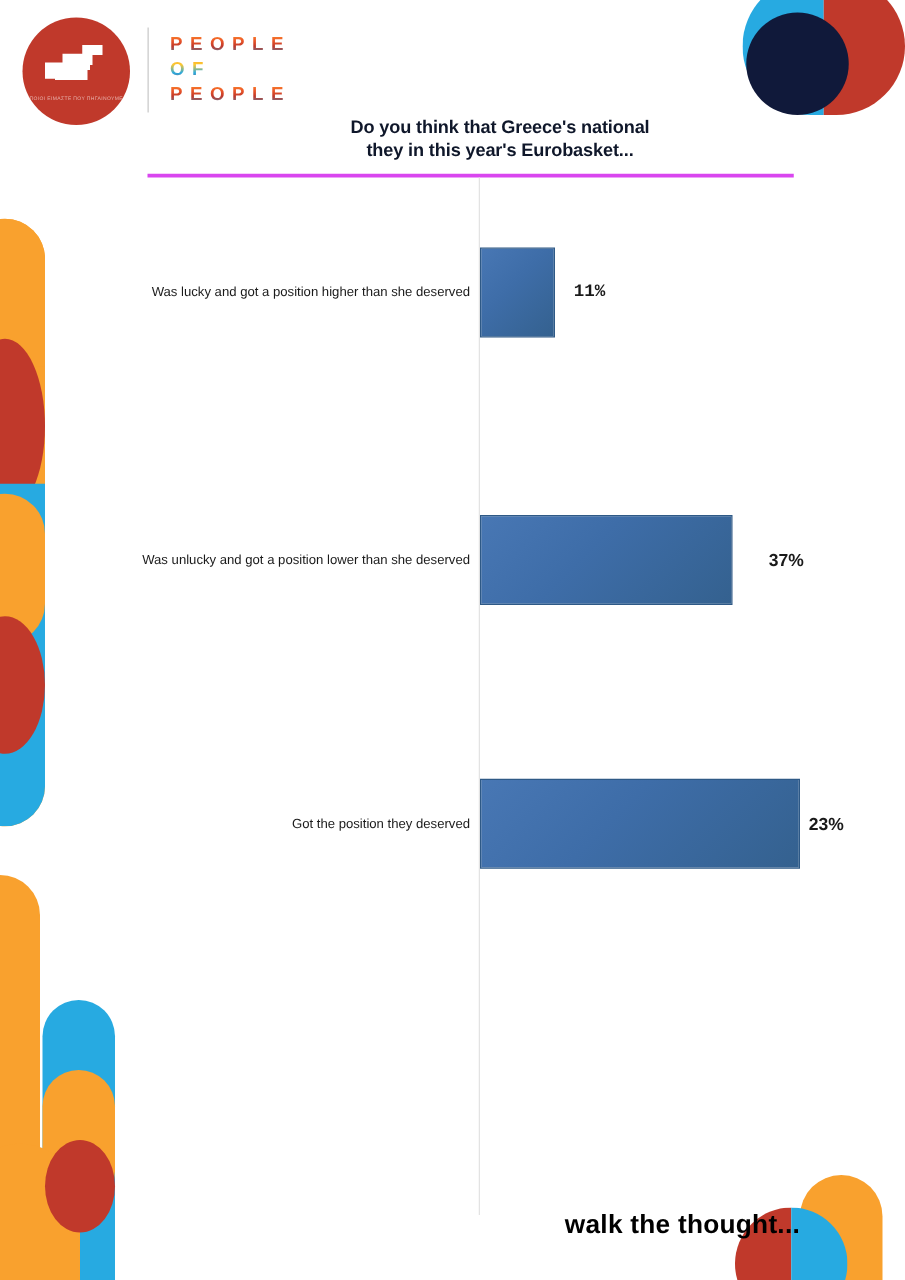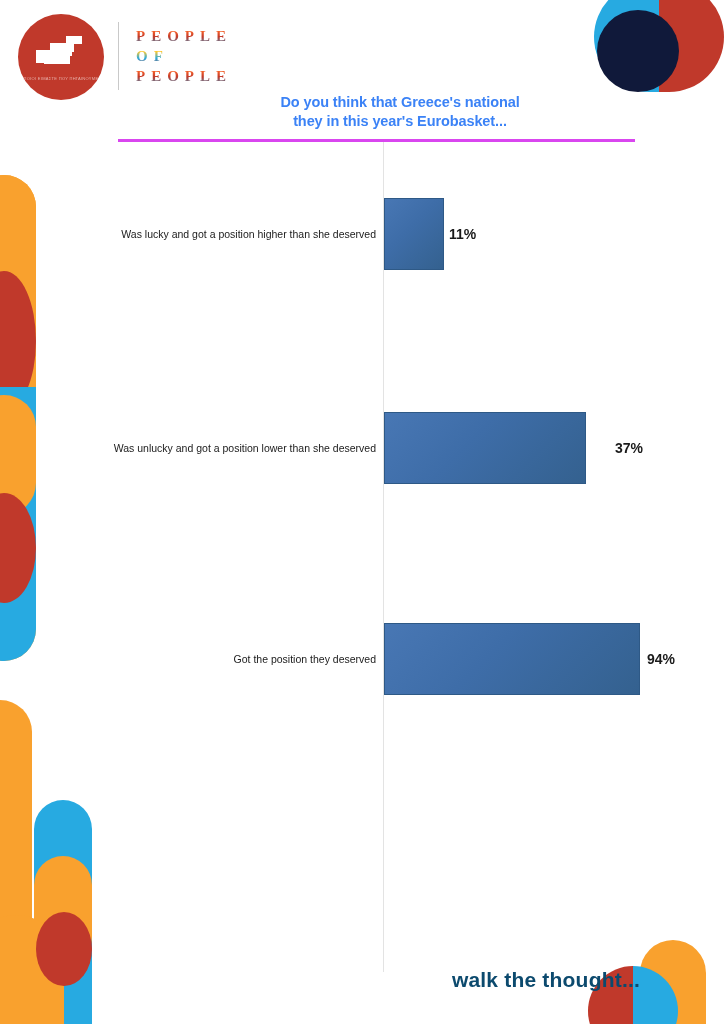"PEOPLE" .wordmark { font-family: Liberation Serif, serif -> none }
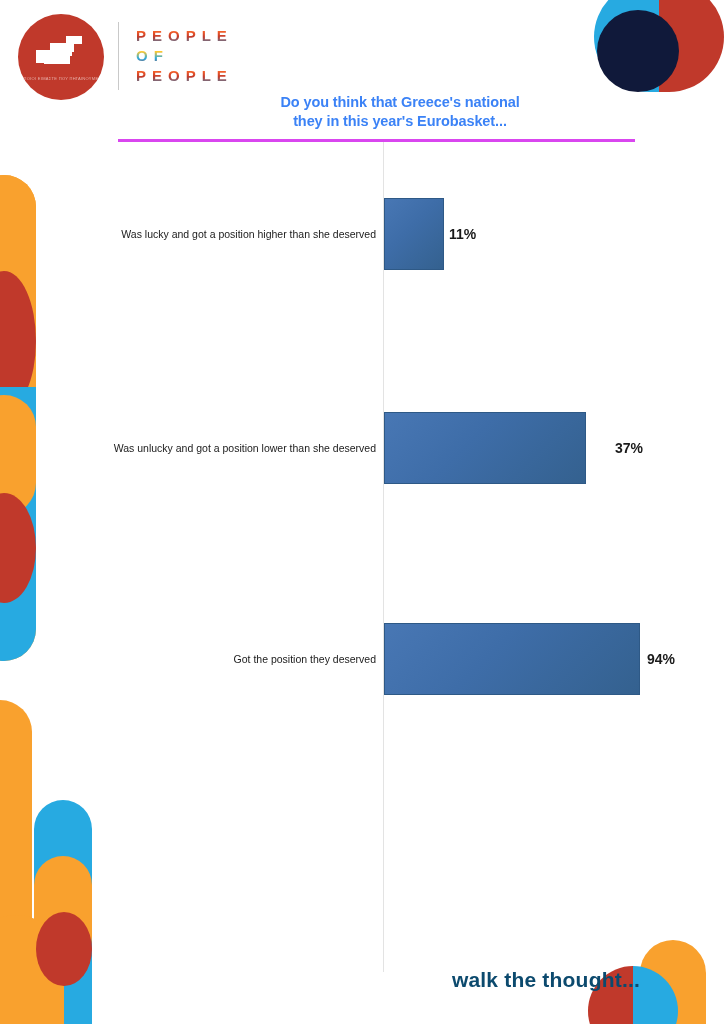"Do you think that Greece's" .chart-title { color: #3b82f6 -> #0f172a }
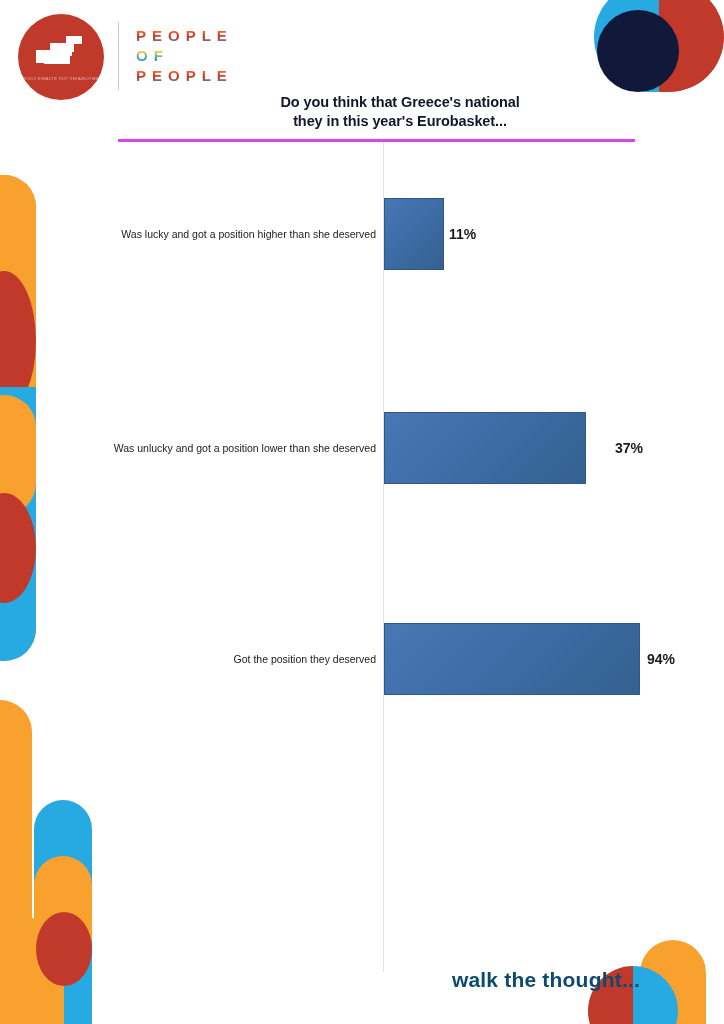"11%" div.bar-value { font-family: none -> Liberation Mono, monospace; left: 331px -> 341px }
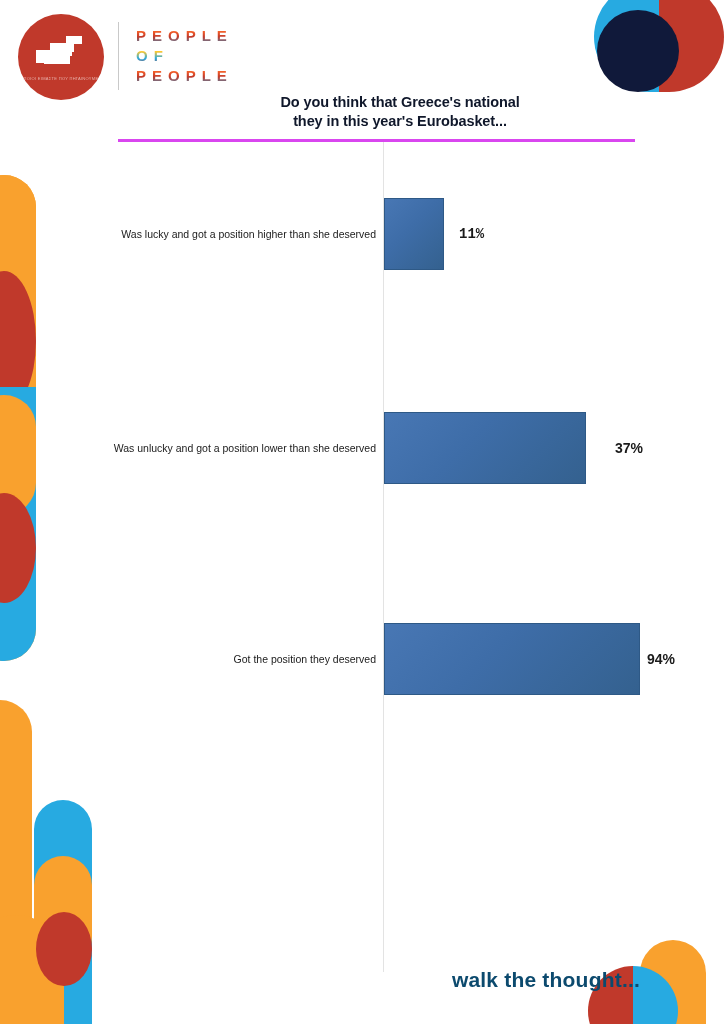"94%" div.bar-value { text: 94% -> 23% }
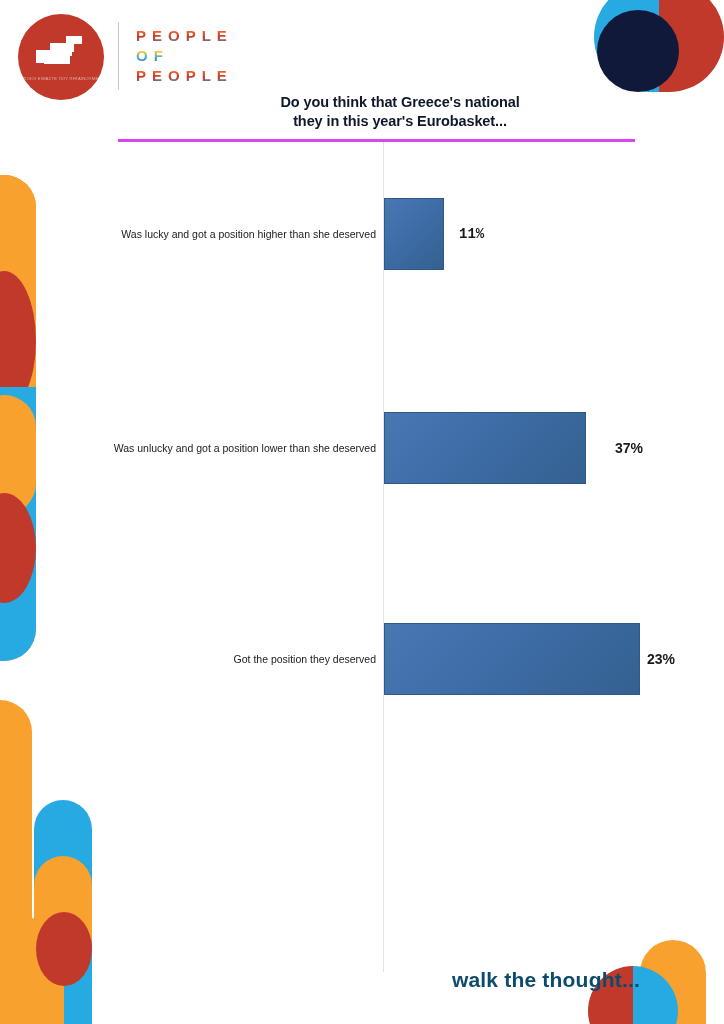"walk the thought..." .tagline { color: #0c4a6e -> #000000 }
